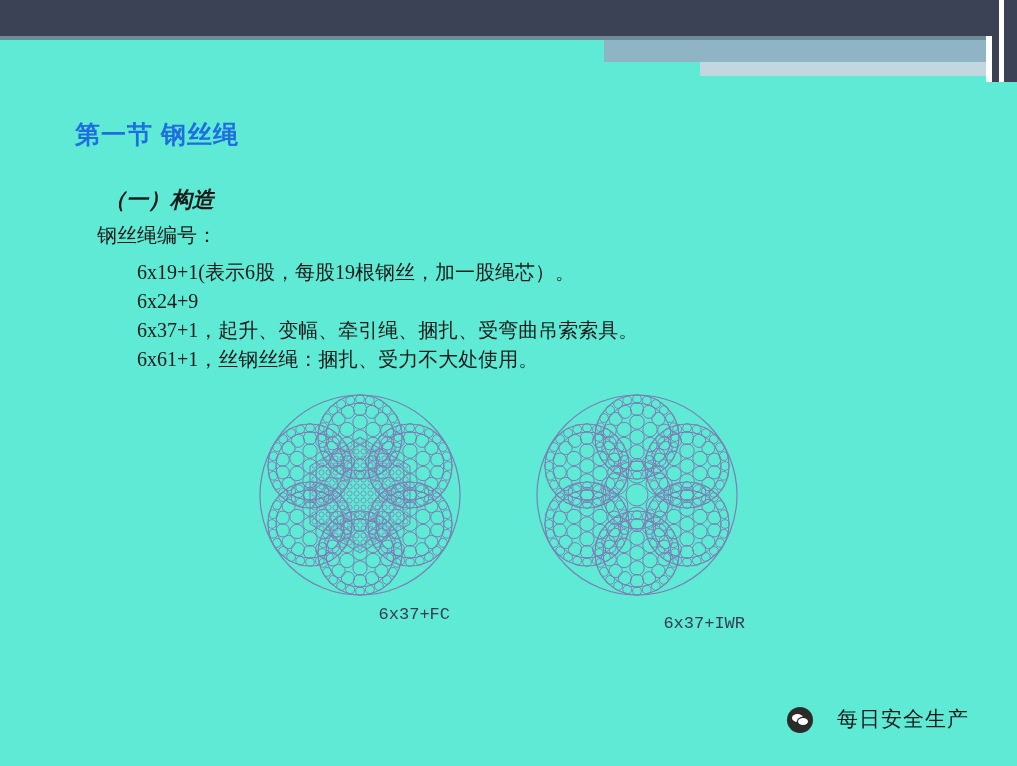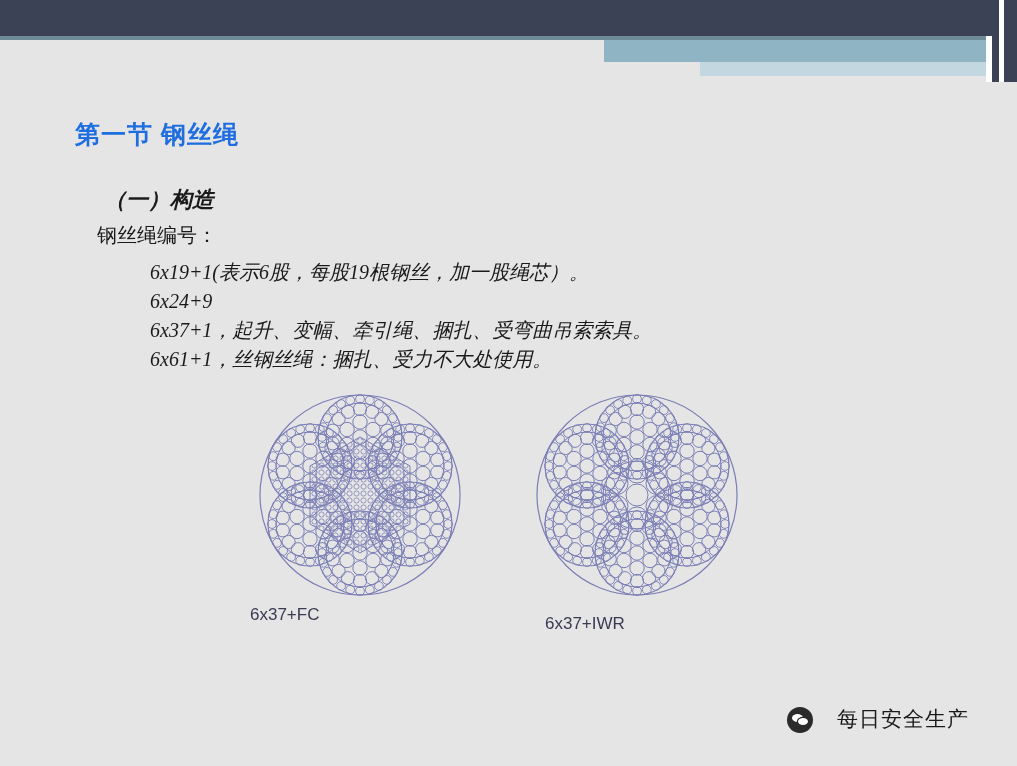"第一节 钢丝绳" .slide { background: #e5e5e5 -> #5eead4 }
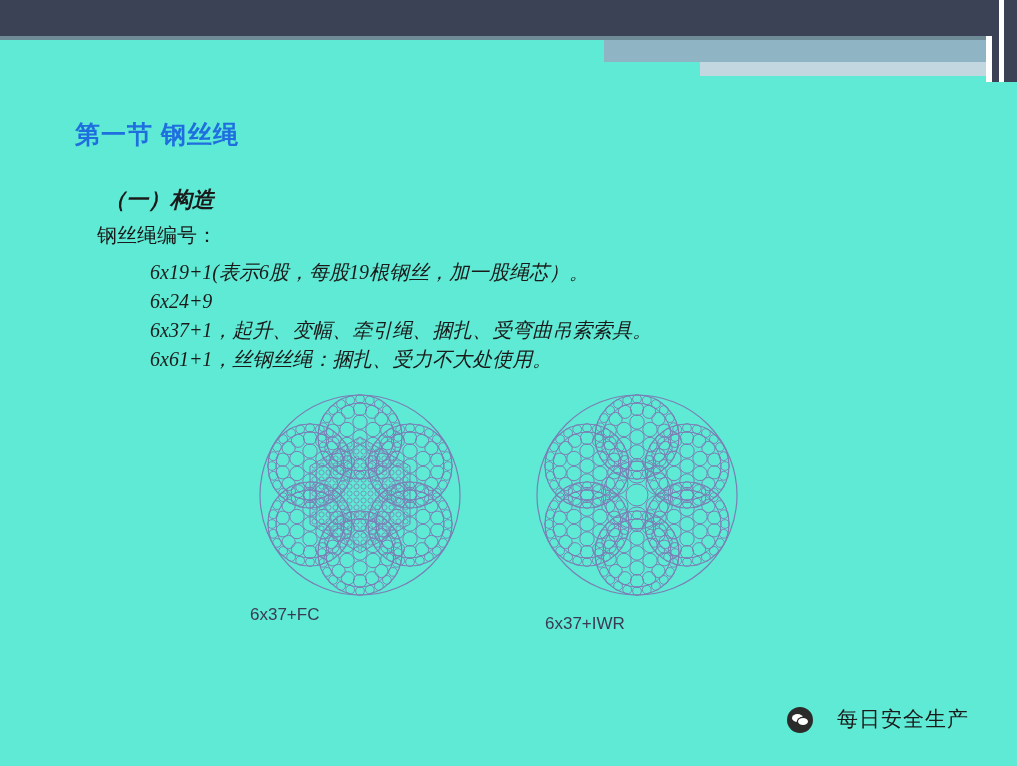"6x19+1(表示6股，每股19根钢丝，加一股绳芯）。" .body-list { font-style: italic -> none; left: 150px -> 137px }
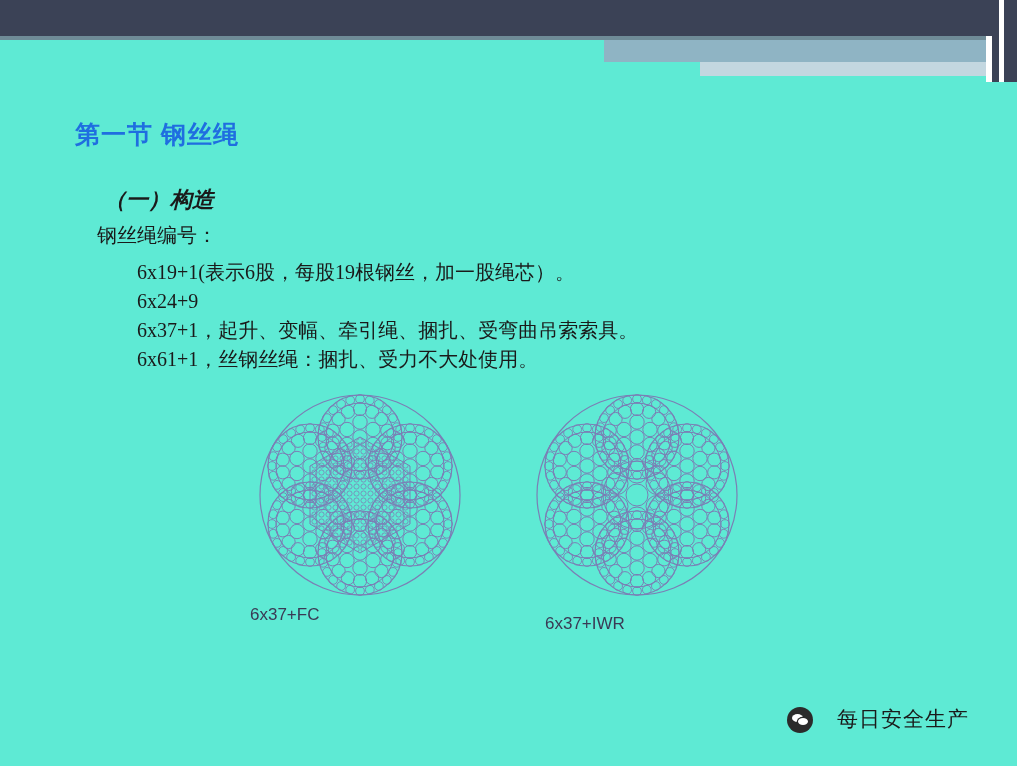"6x37+FC" .rope-caption { font-family: Liberation Sans, sans-serif -> Liberation Mono, monospace; text-align: left -> right }
